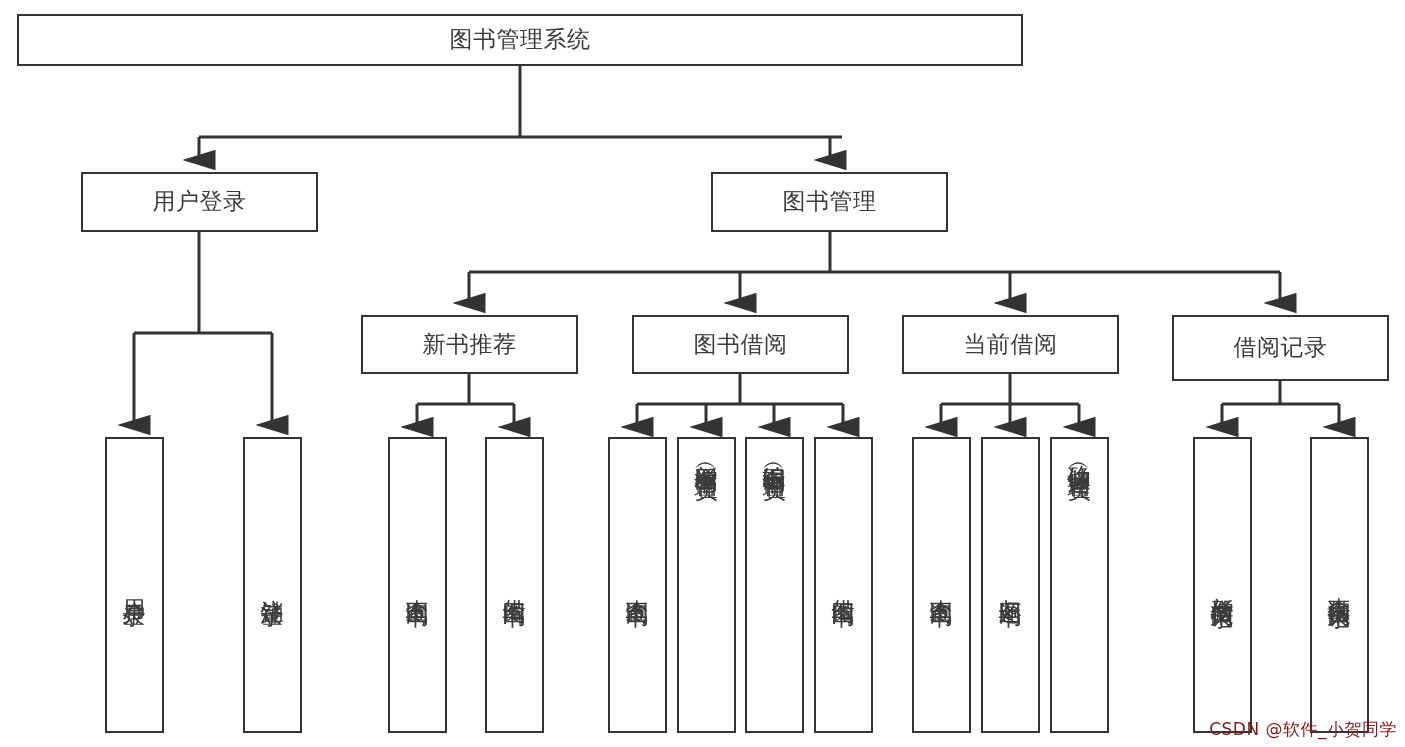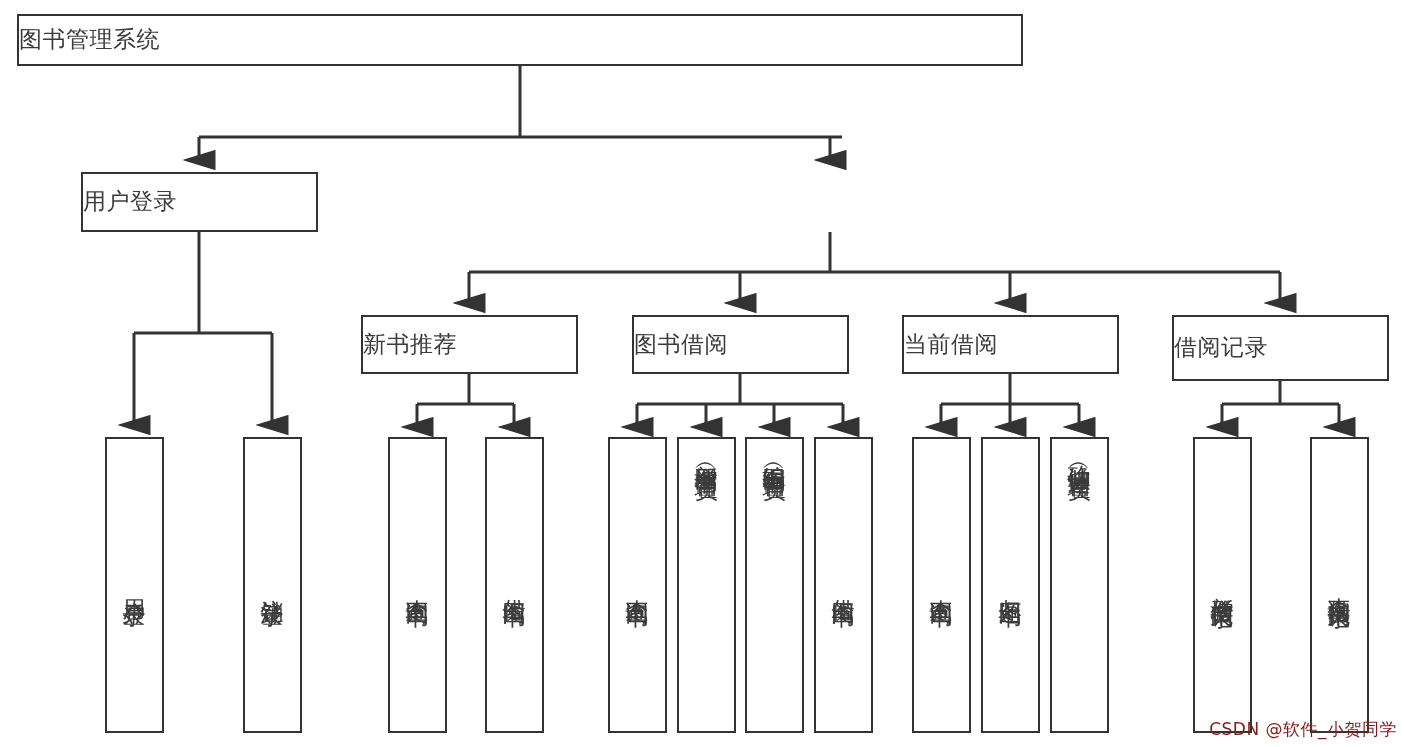"图书管理系统" .node { justify-content: flex-start -> center }
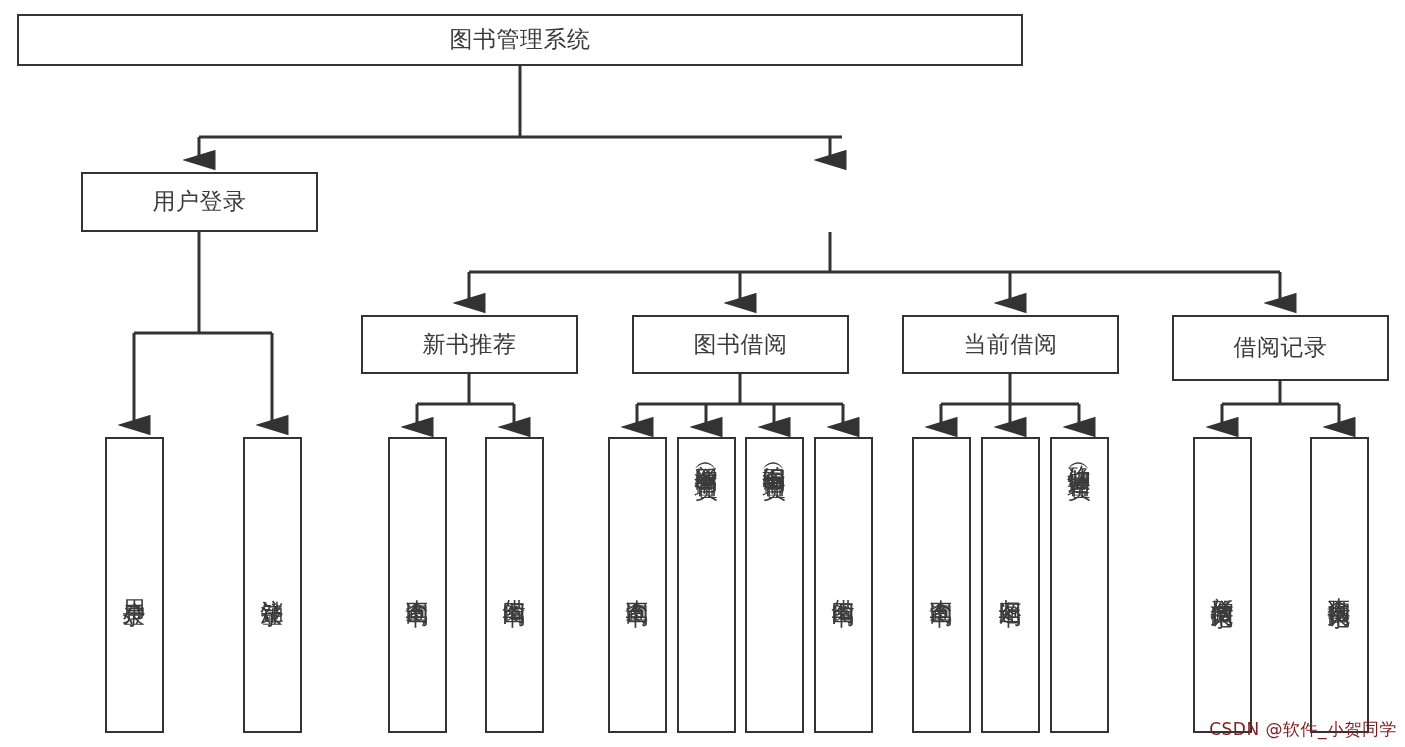"图书管理" div.node { html: none -> <div> <span>图书管理</span> </div> }
